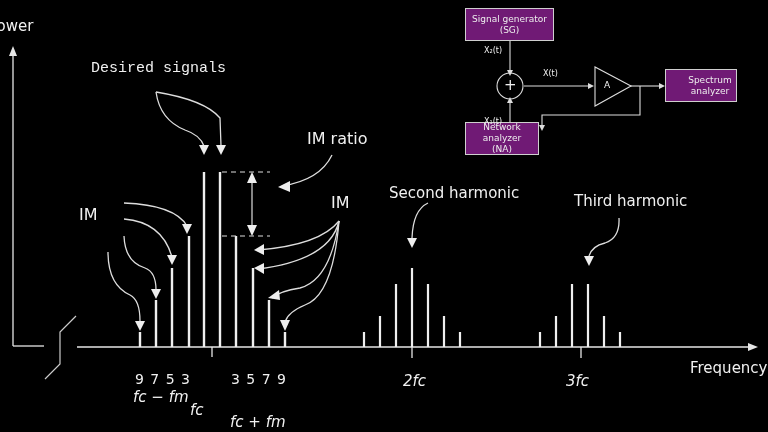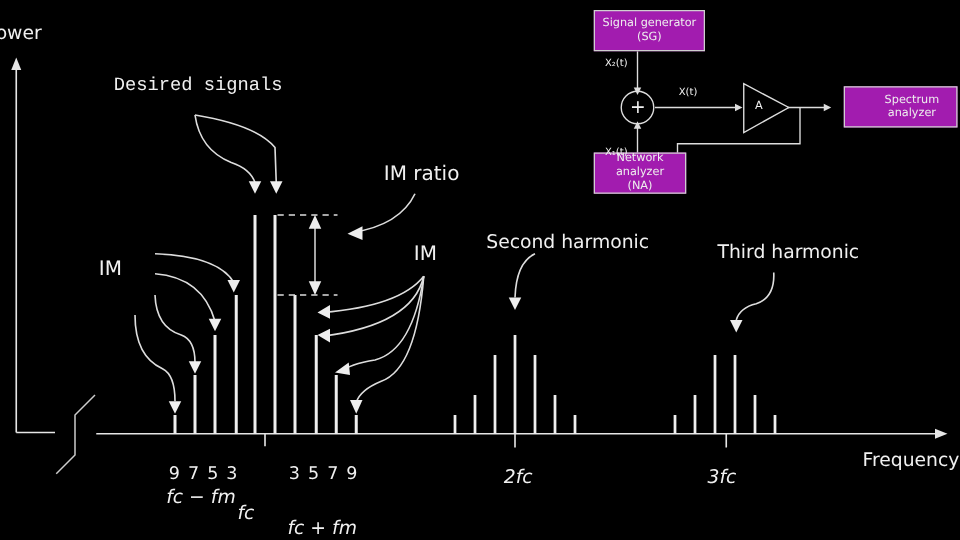"Signal generator" .box { background: #a21caf -> #701a75; margin-left: 10px -> none }
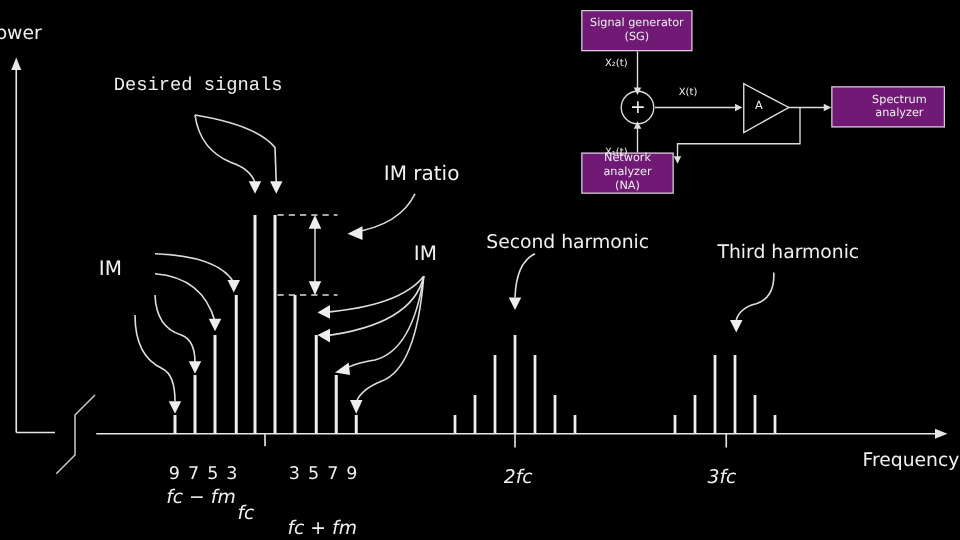"Spectrum analyzer" div.box { width: 91px -> 72px }
